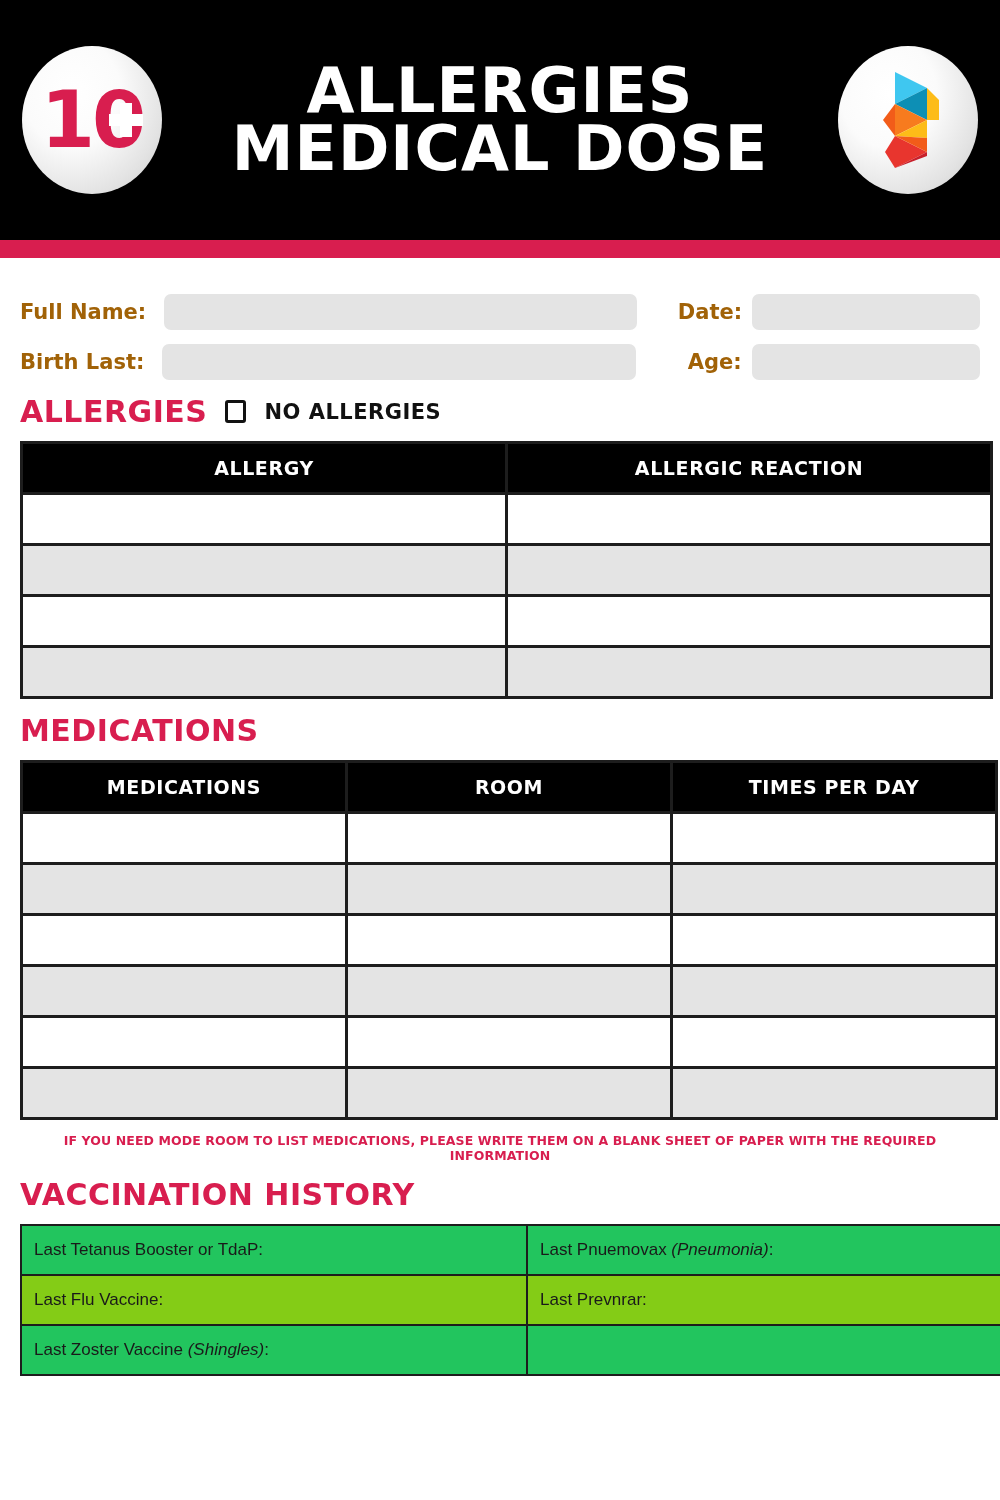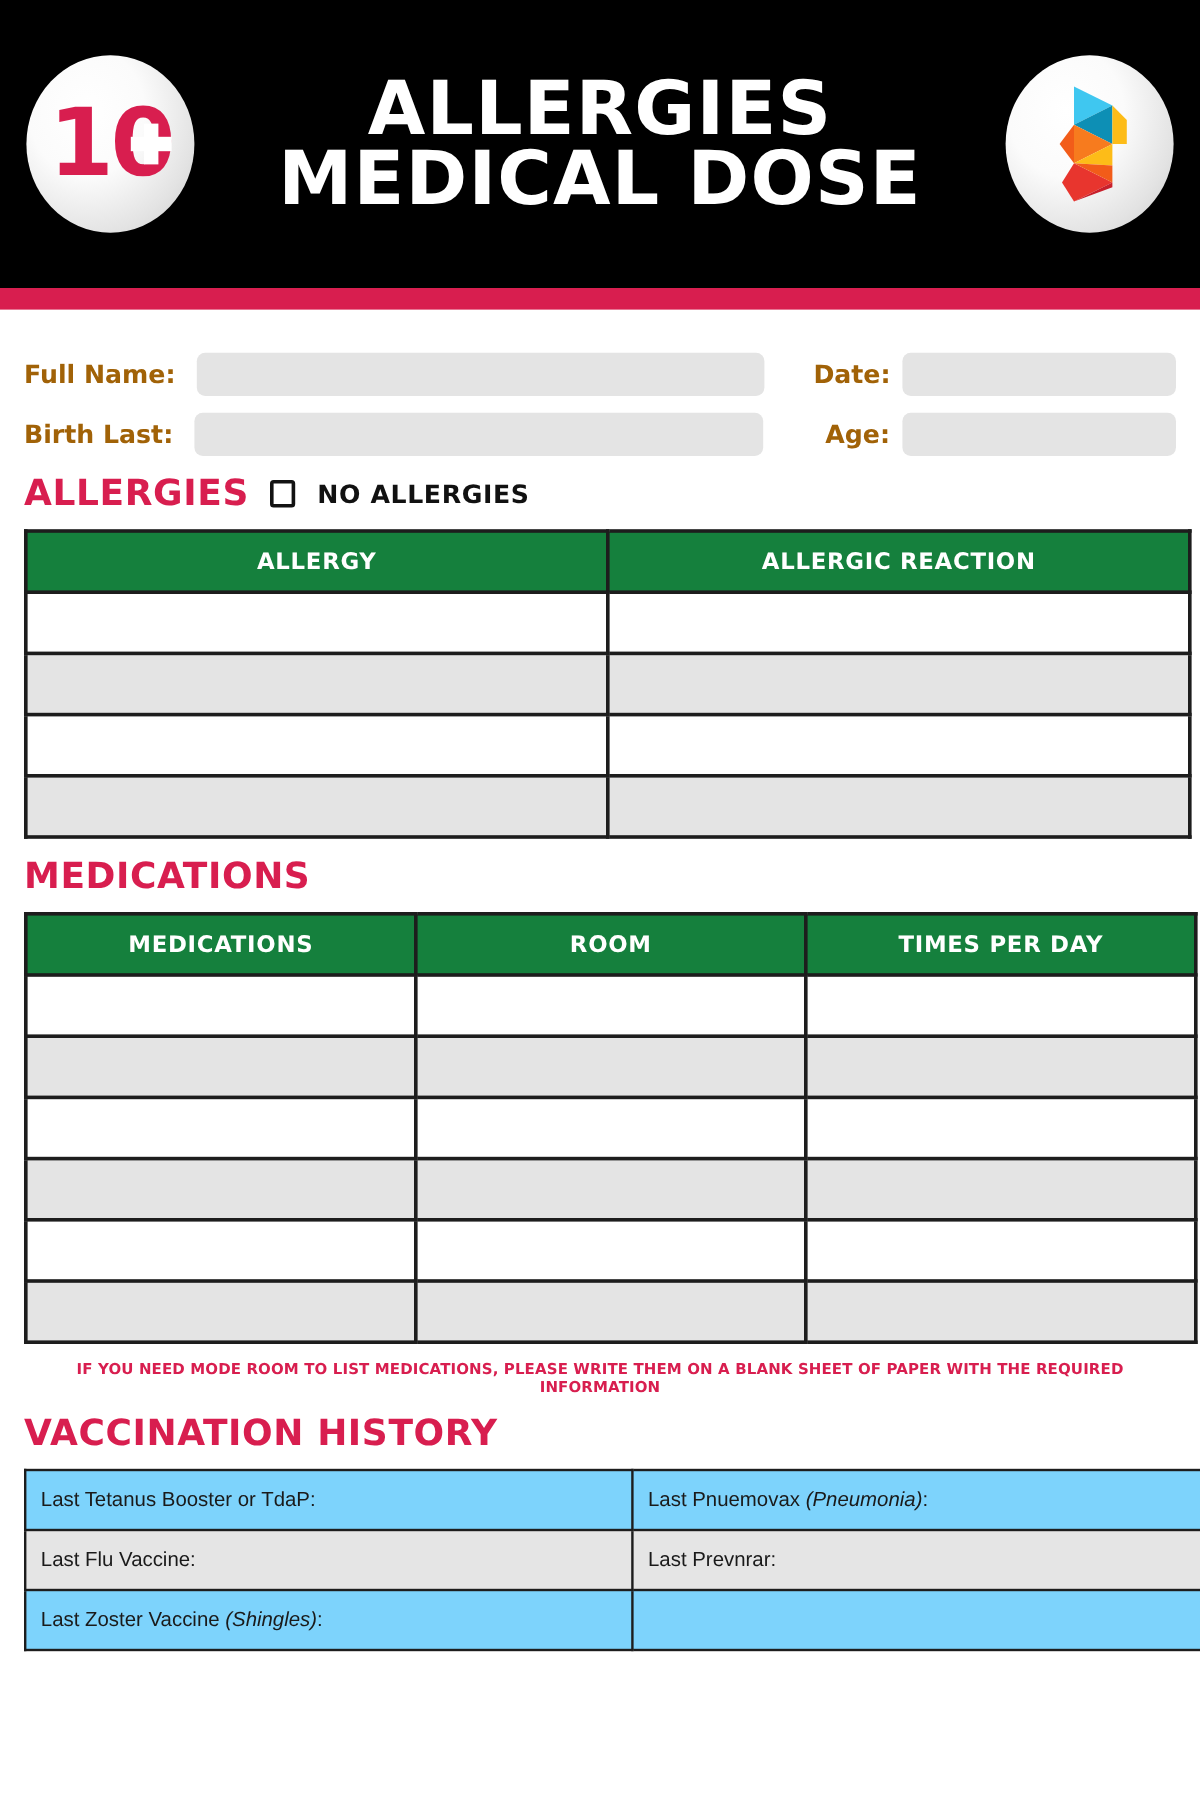"ALLERGY" table.form-table th { background: #15803d -> #000000 }
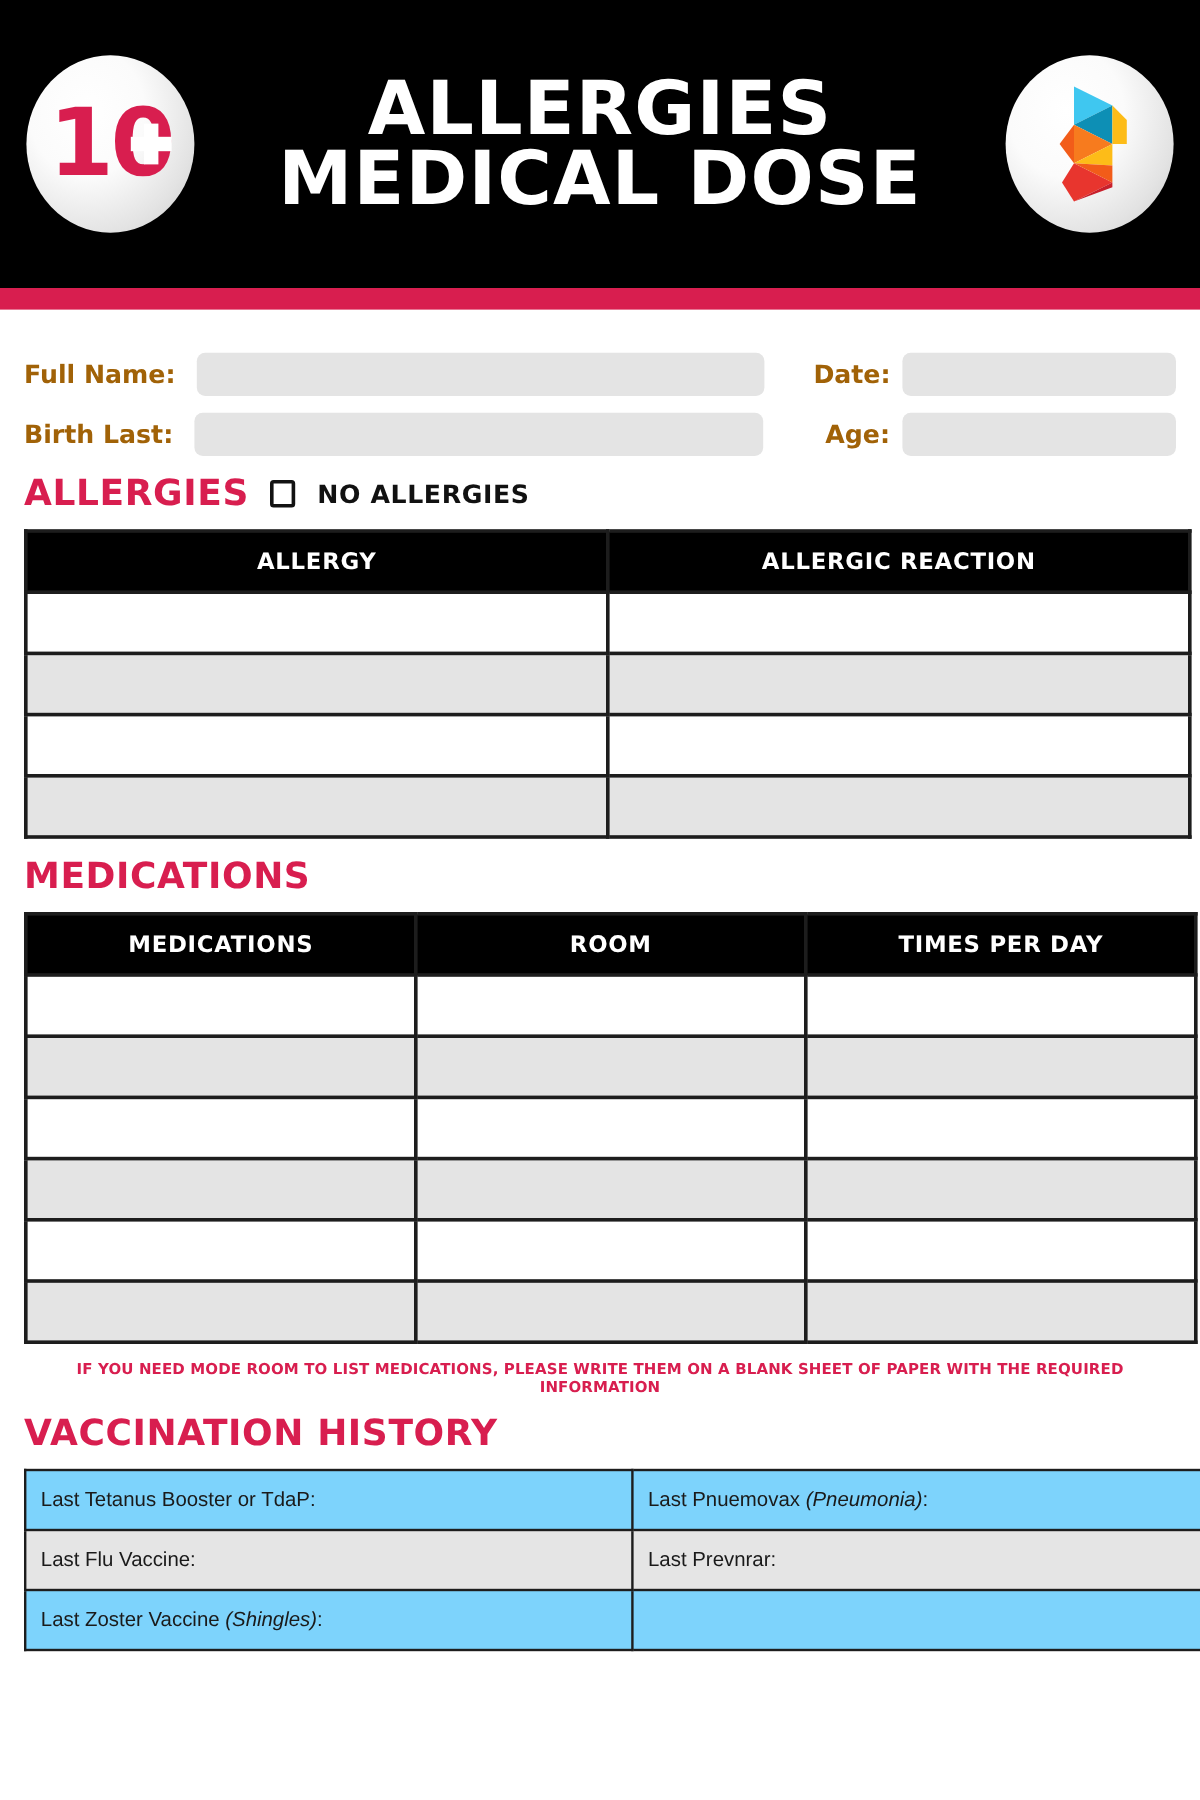"Last Tetanus Booster or TdaP:" table.vax-table td { background: #7dd3fc -> #22c55e }
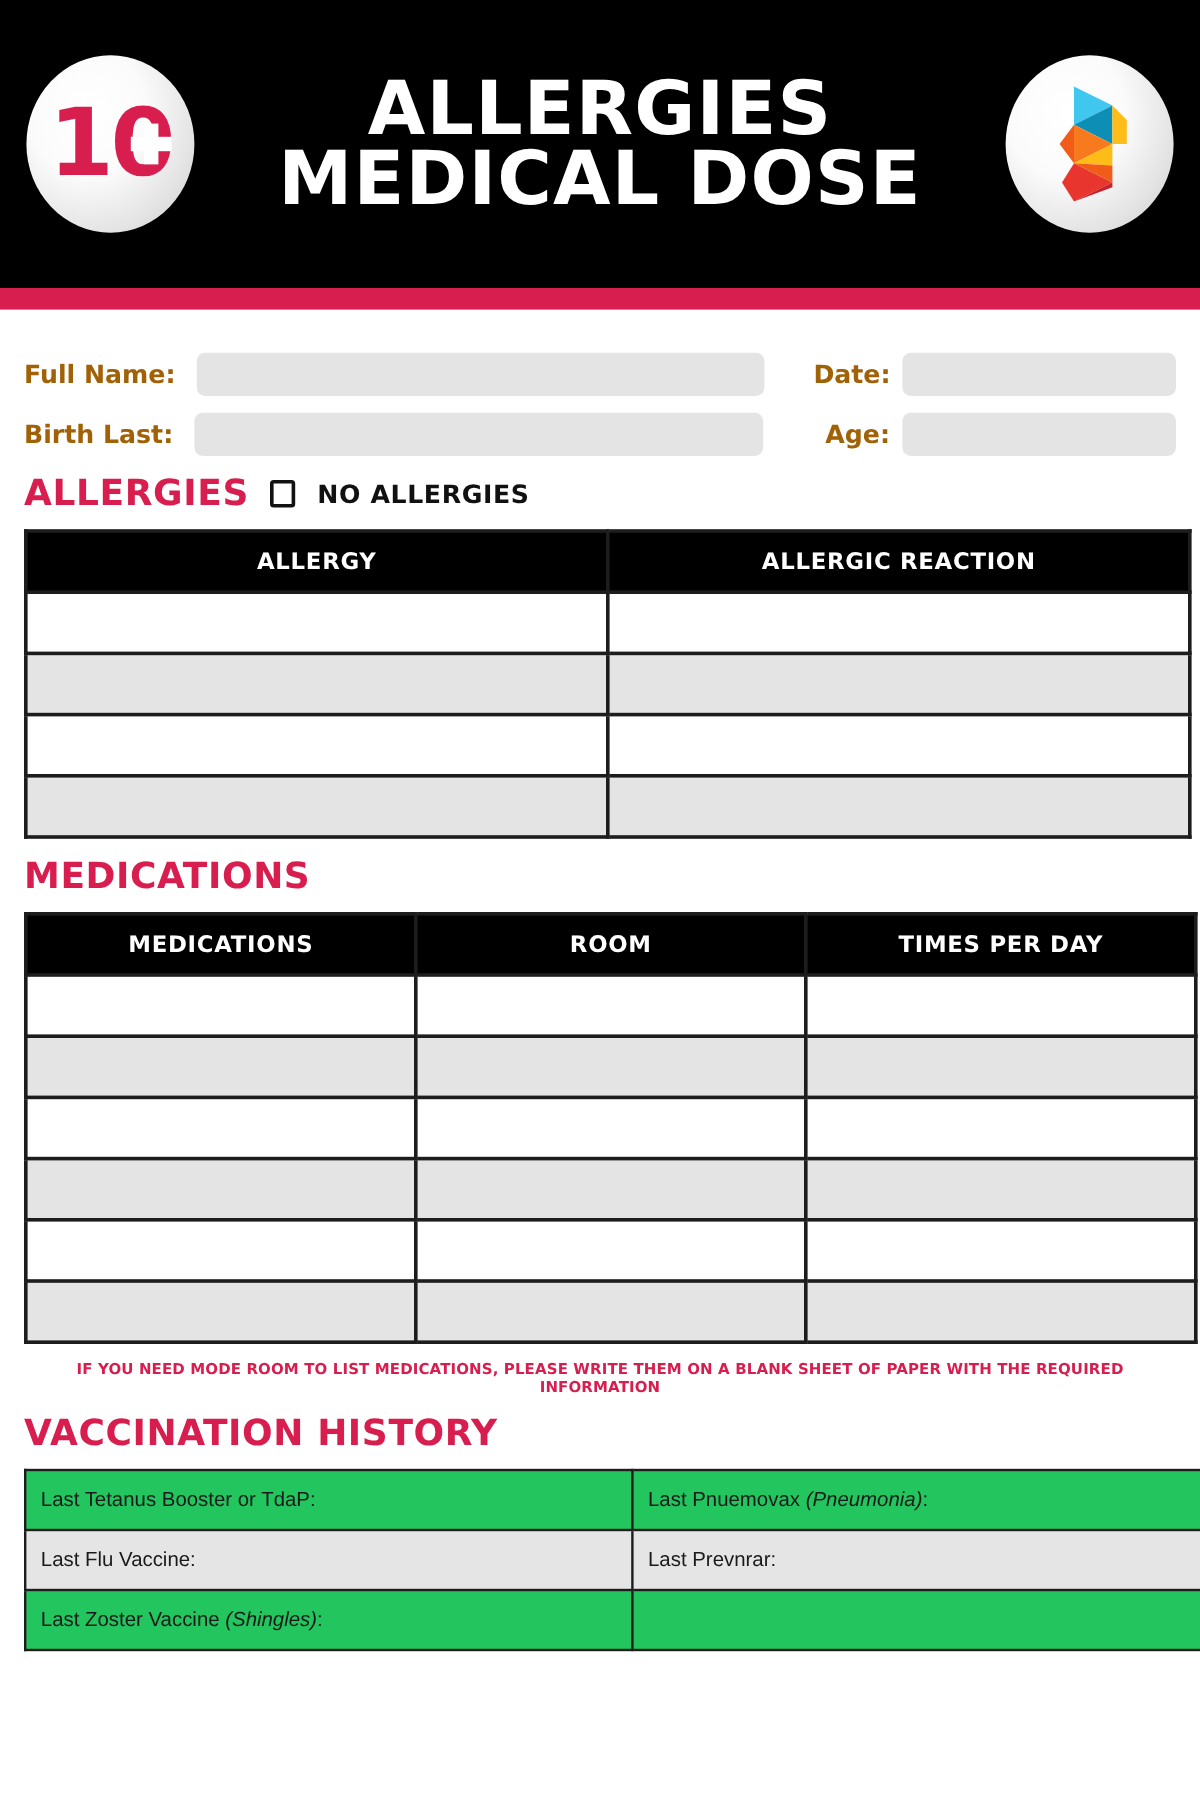"Last Flu Vaccine:" table.vax-table tr.shaded td { background: #e5e5e5 -> #84cc16 }
